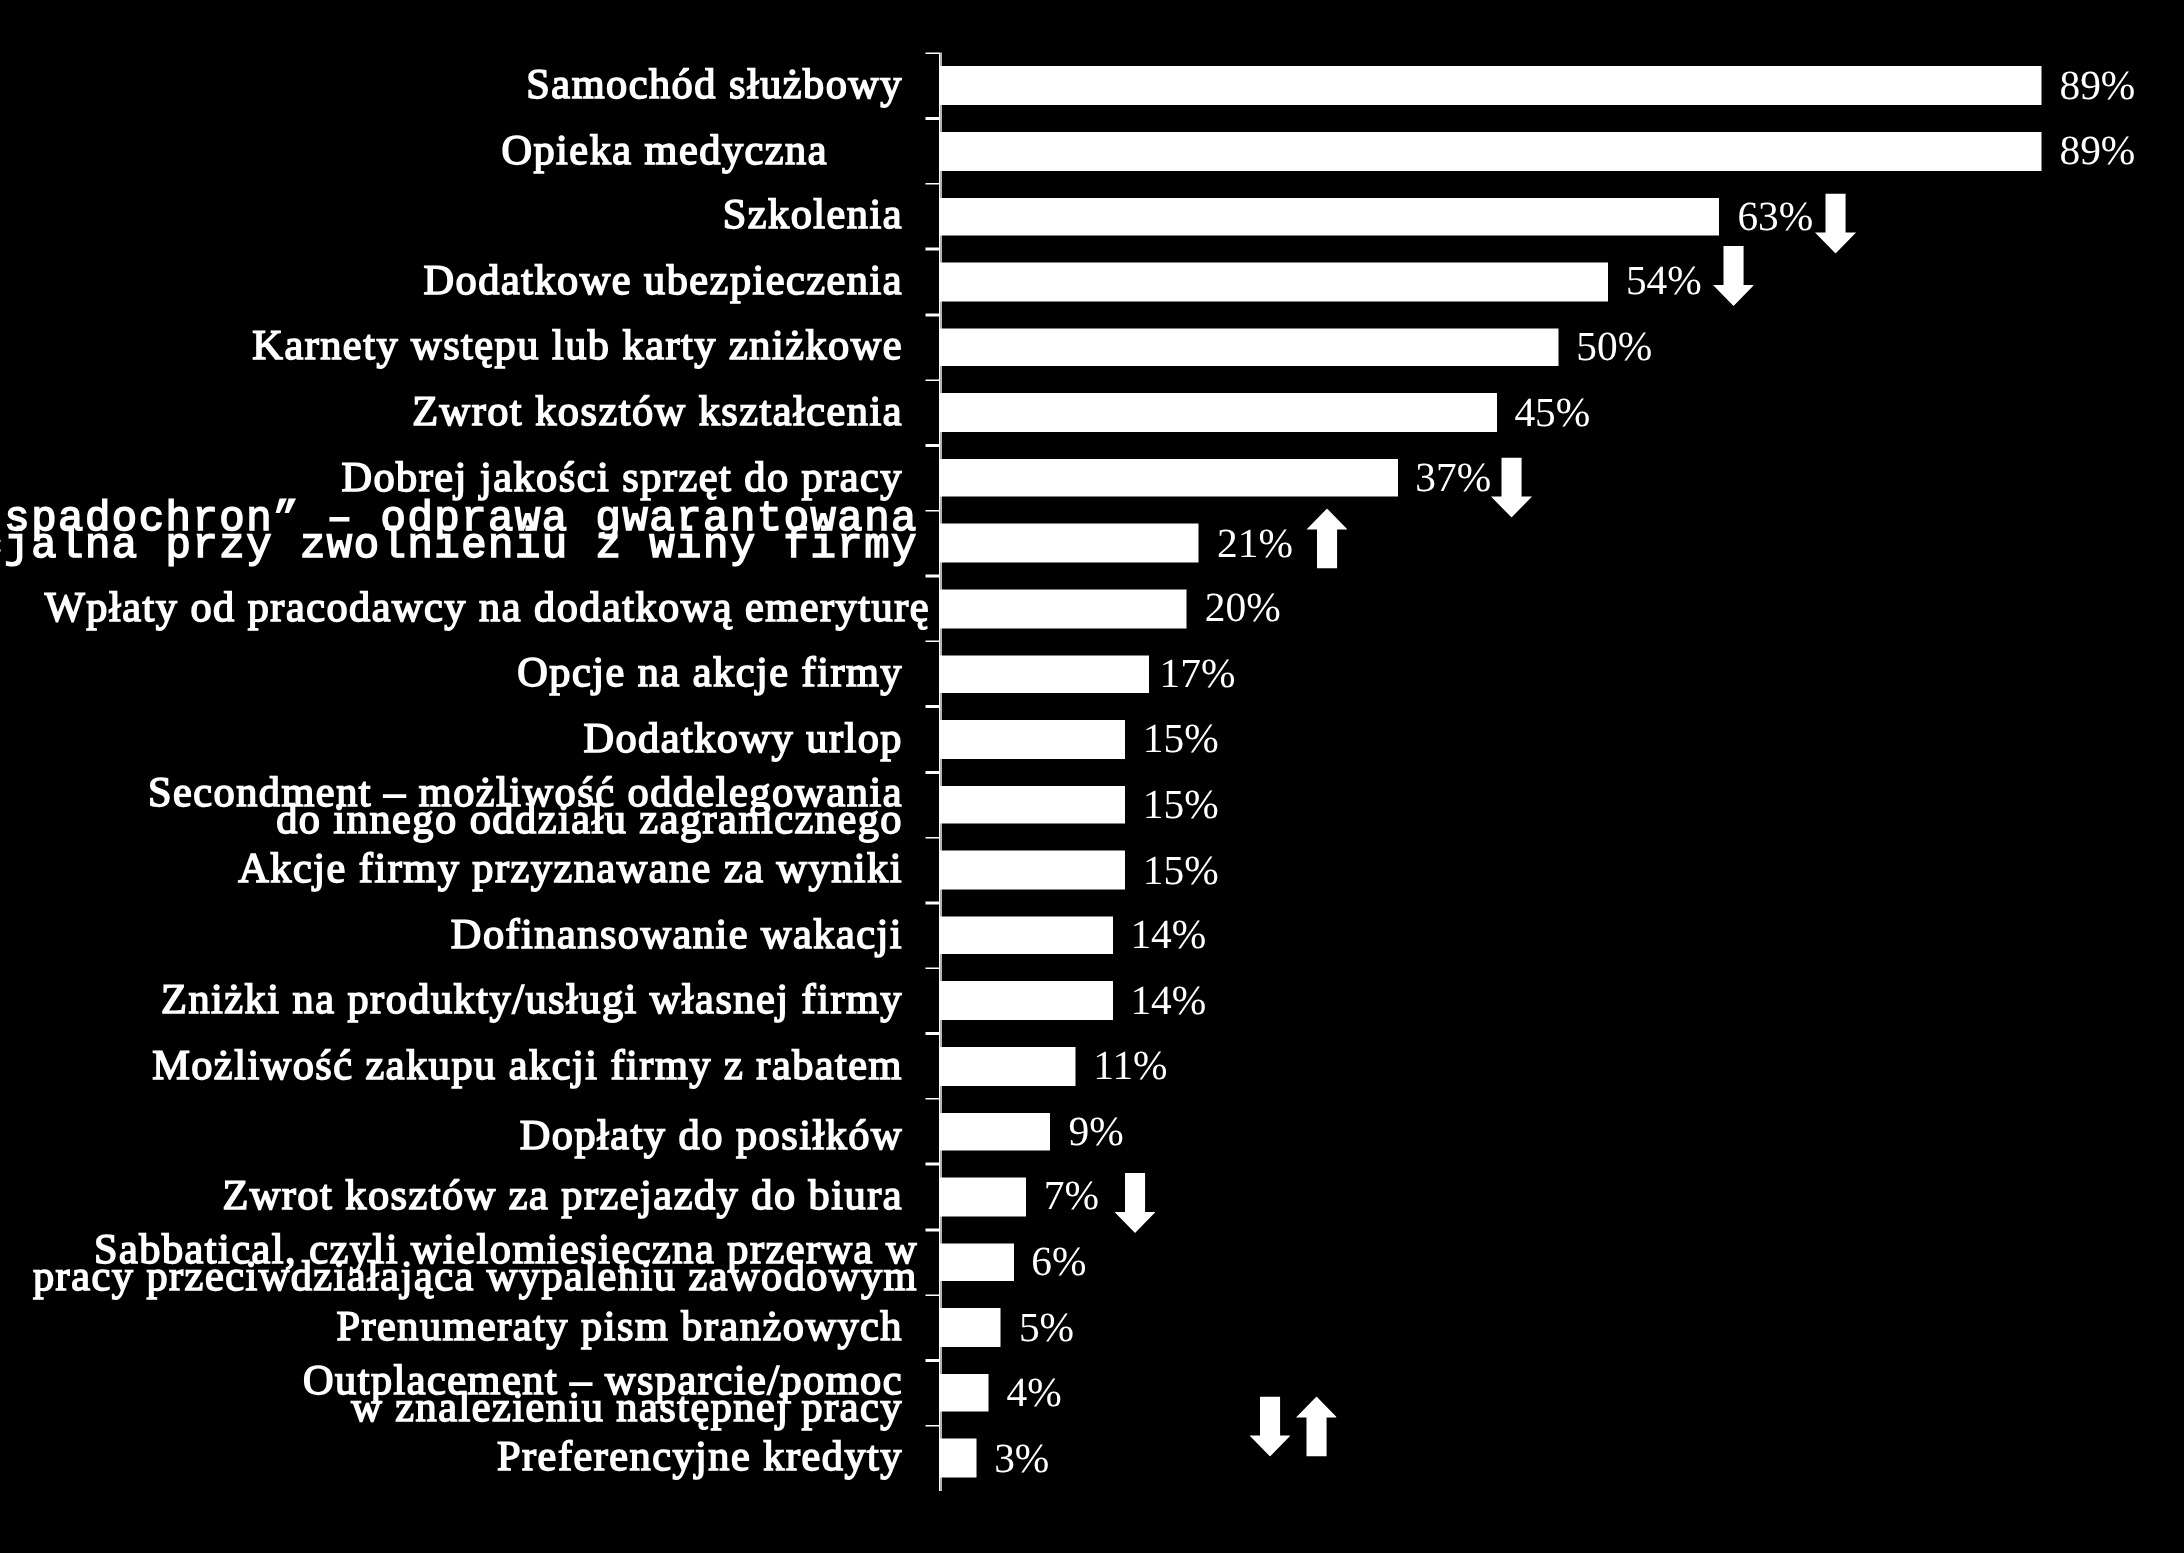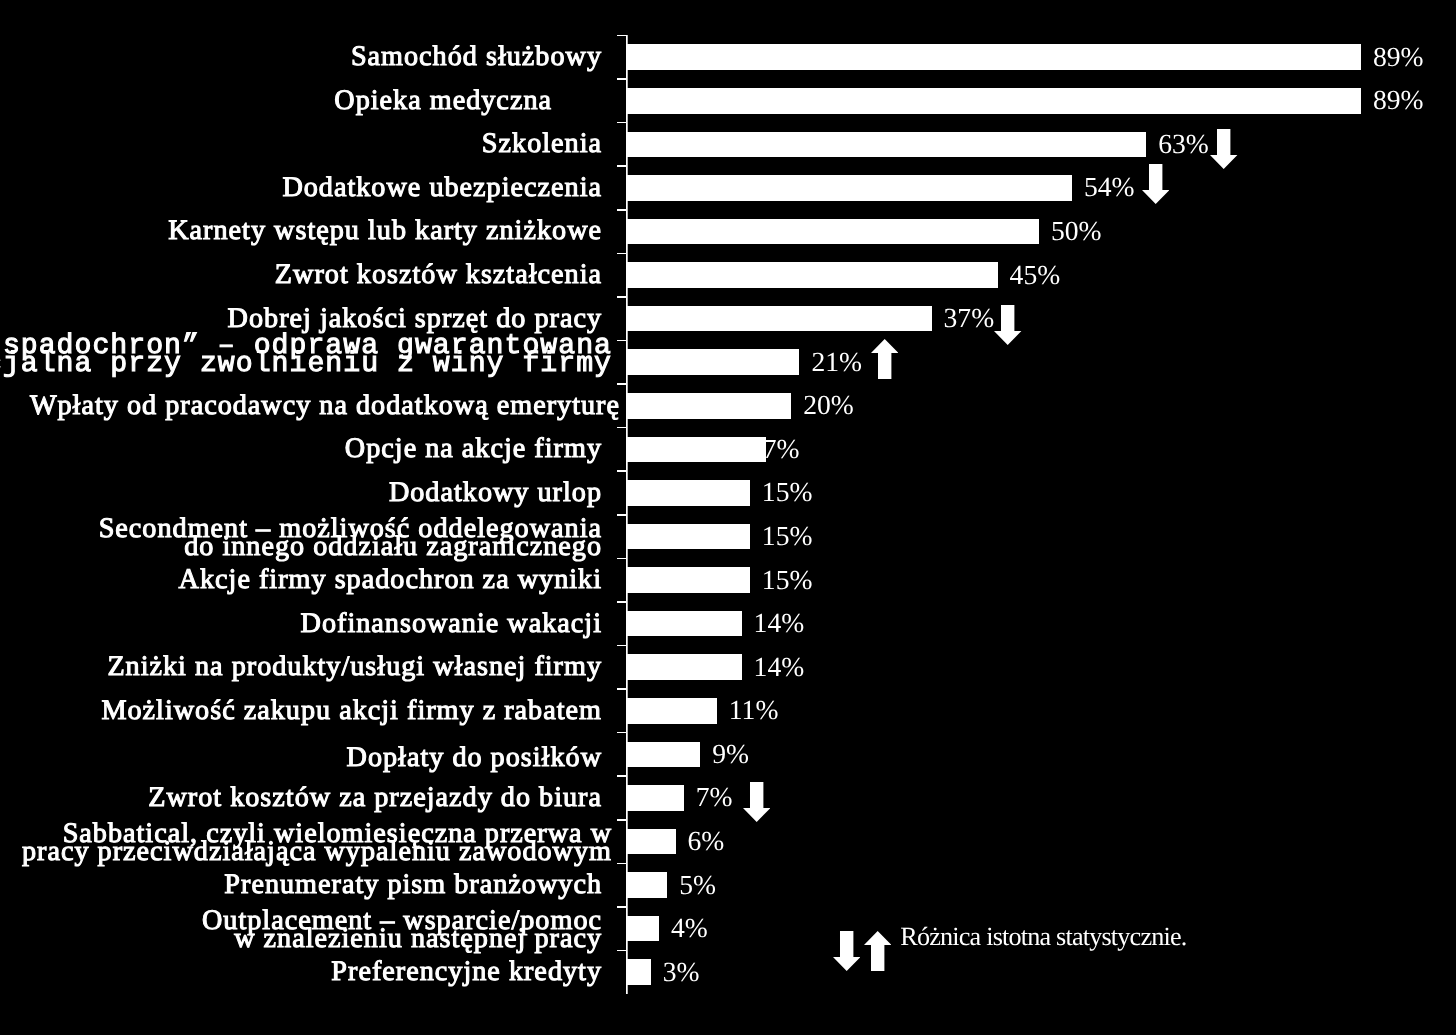"17%" div.val-label { left: 749px -> 773px }
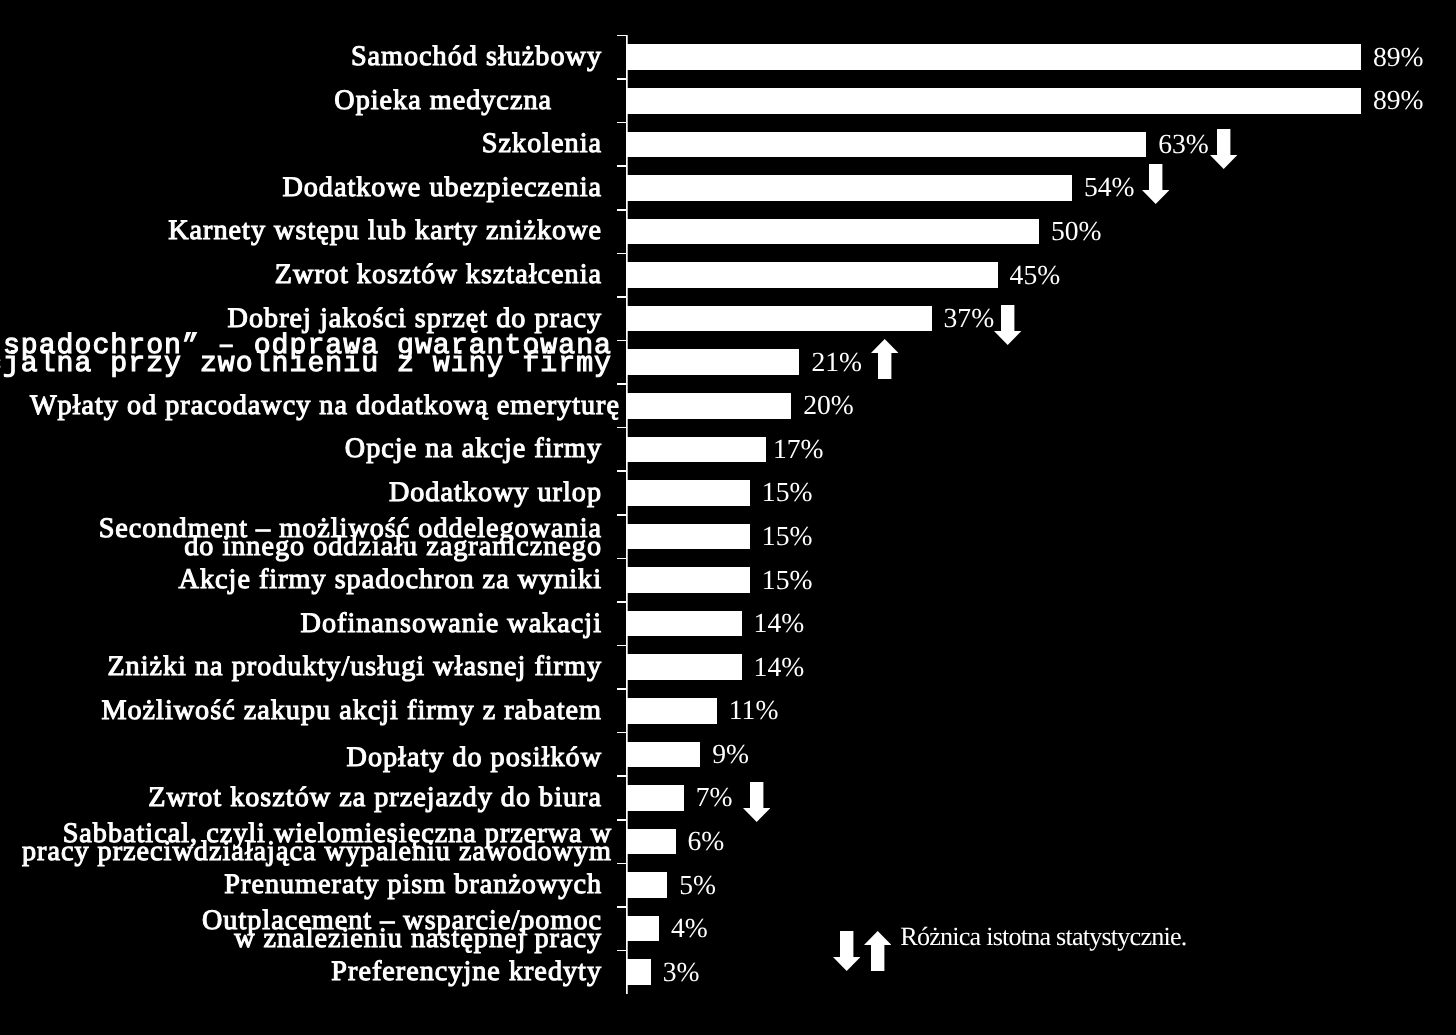"Akcje firmy spadochron za wyniki" div.cat-label { text: spadochron -> przyznawane }
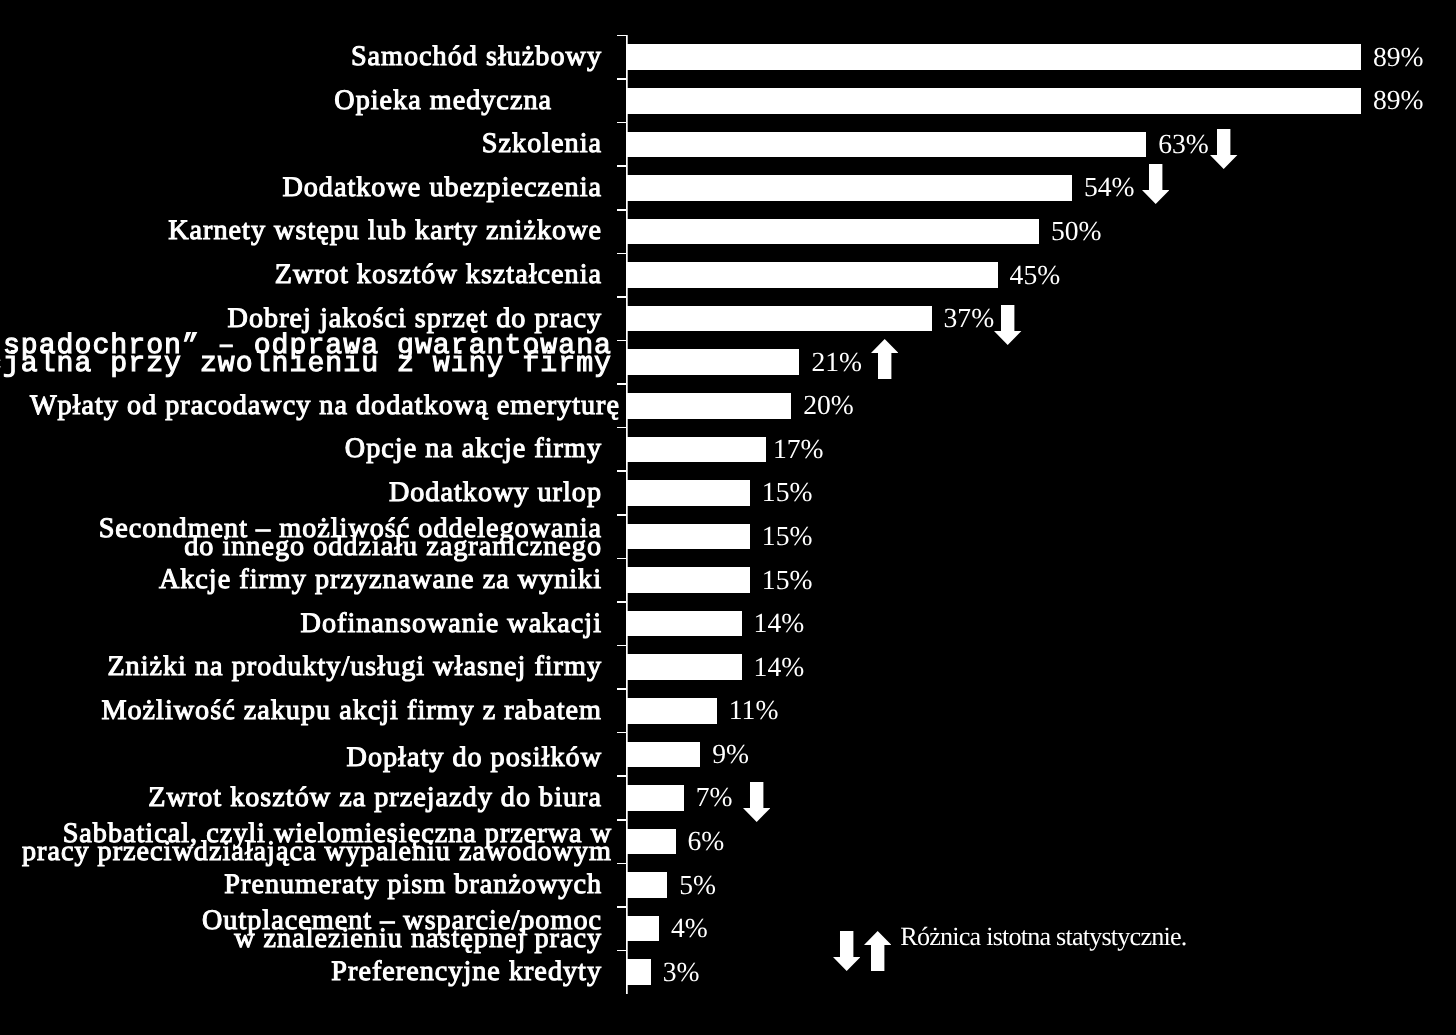"Różnica istotna statystycznie." div { html: <div>Różnica istotna statystycznie.</div> -> none }
